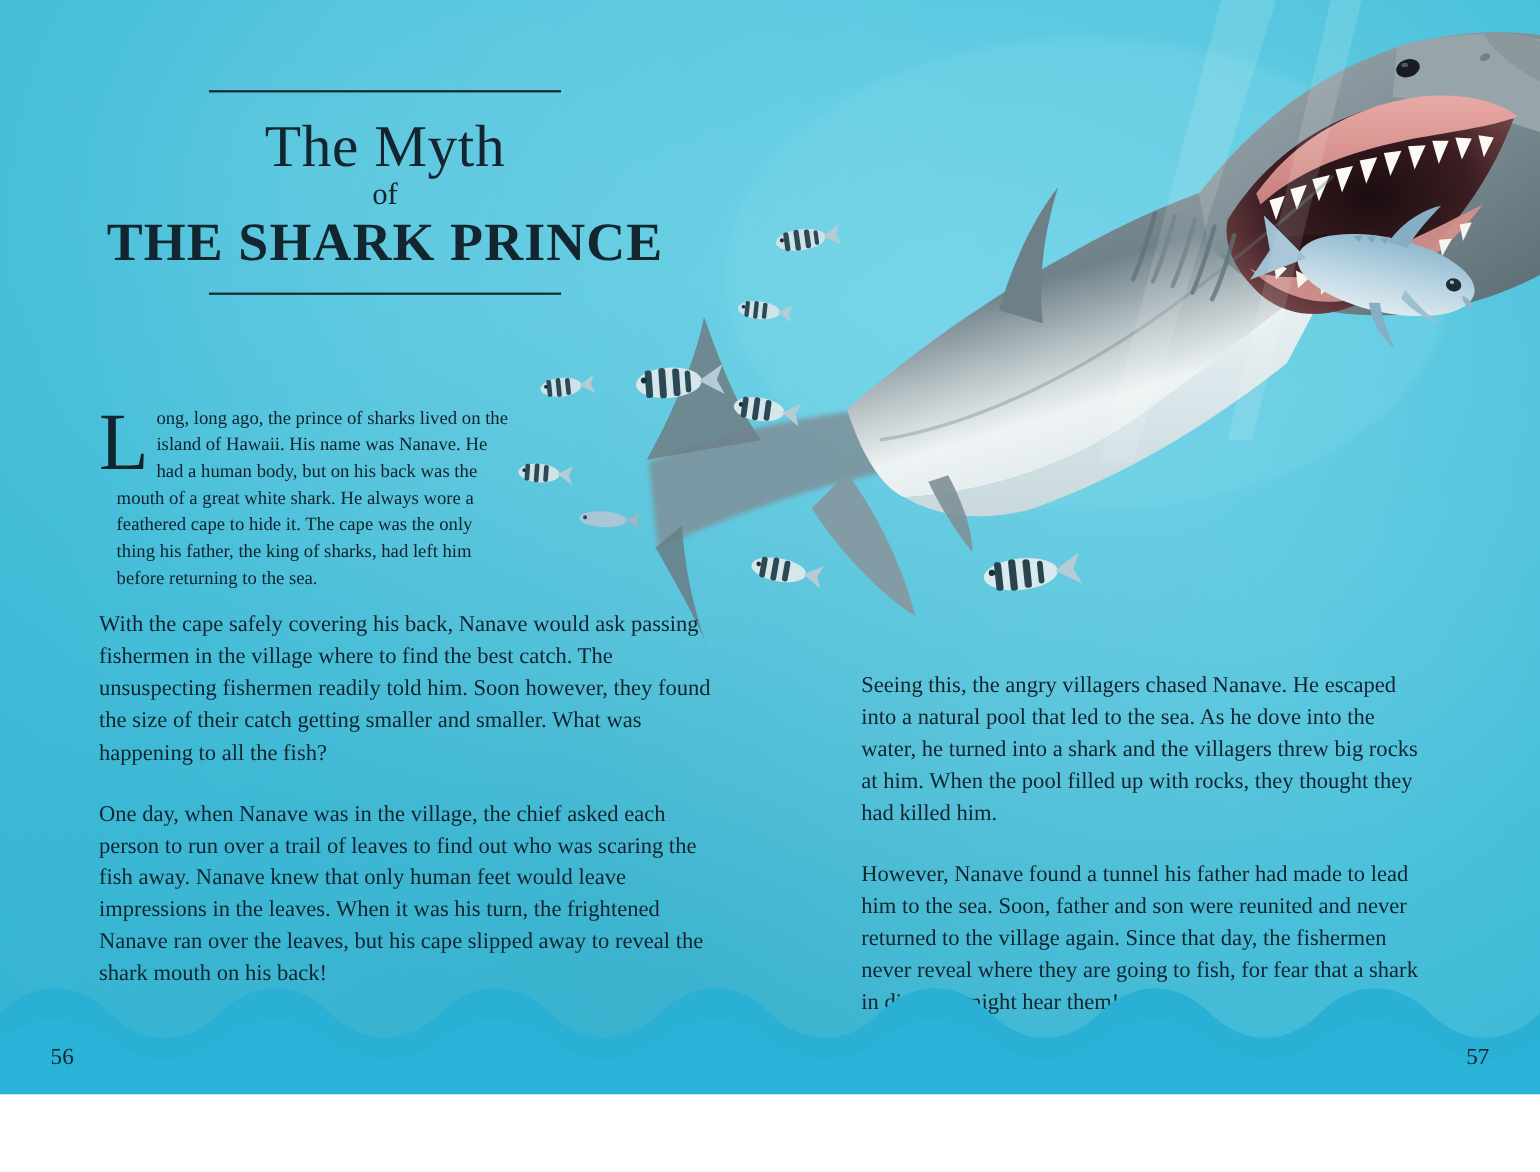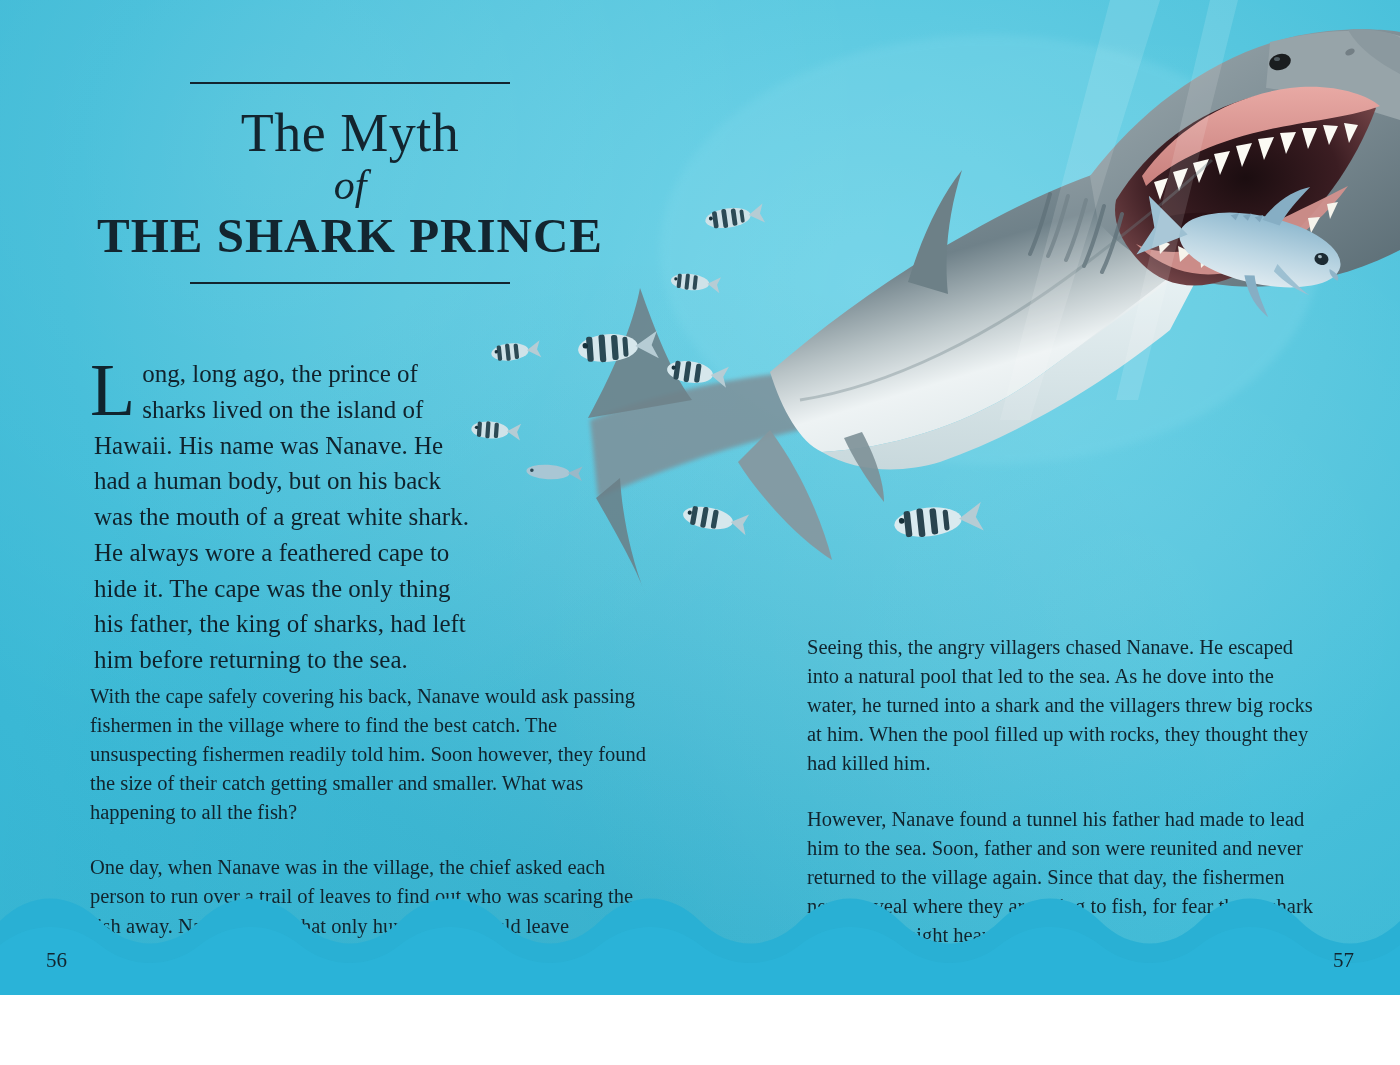"of" .title-line2 { font-size: 42px -> 28px; font-style: italic -> none }
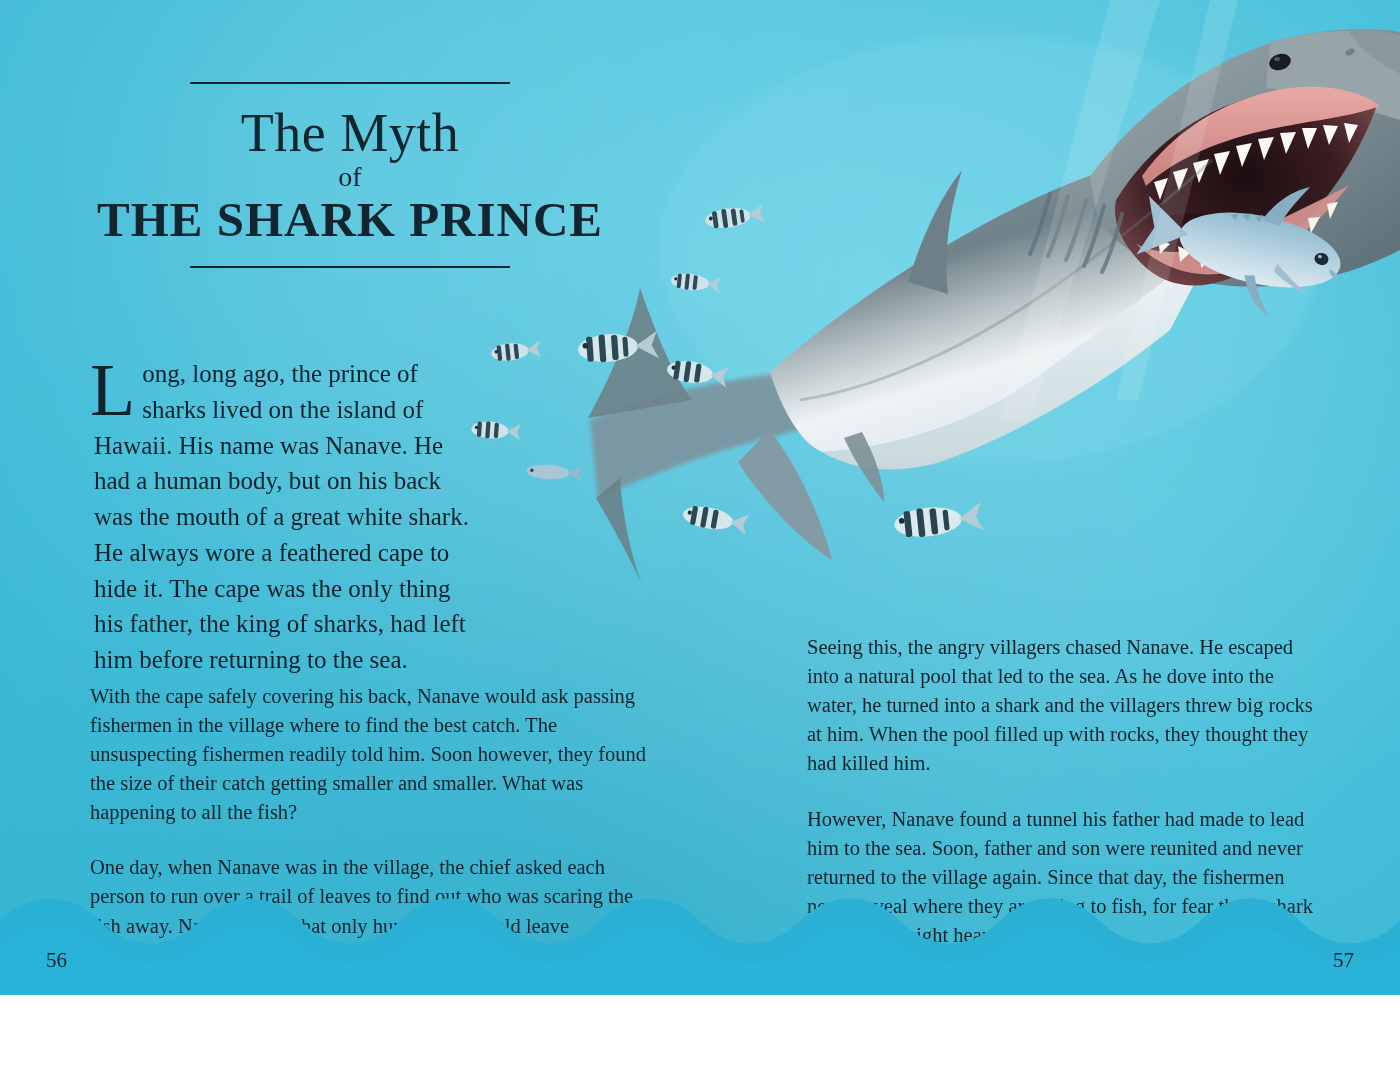"ong, long ago, the prince" .intro p { font-size: 25px -> 17px; margin: 4px -> 16px }
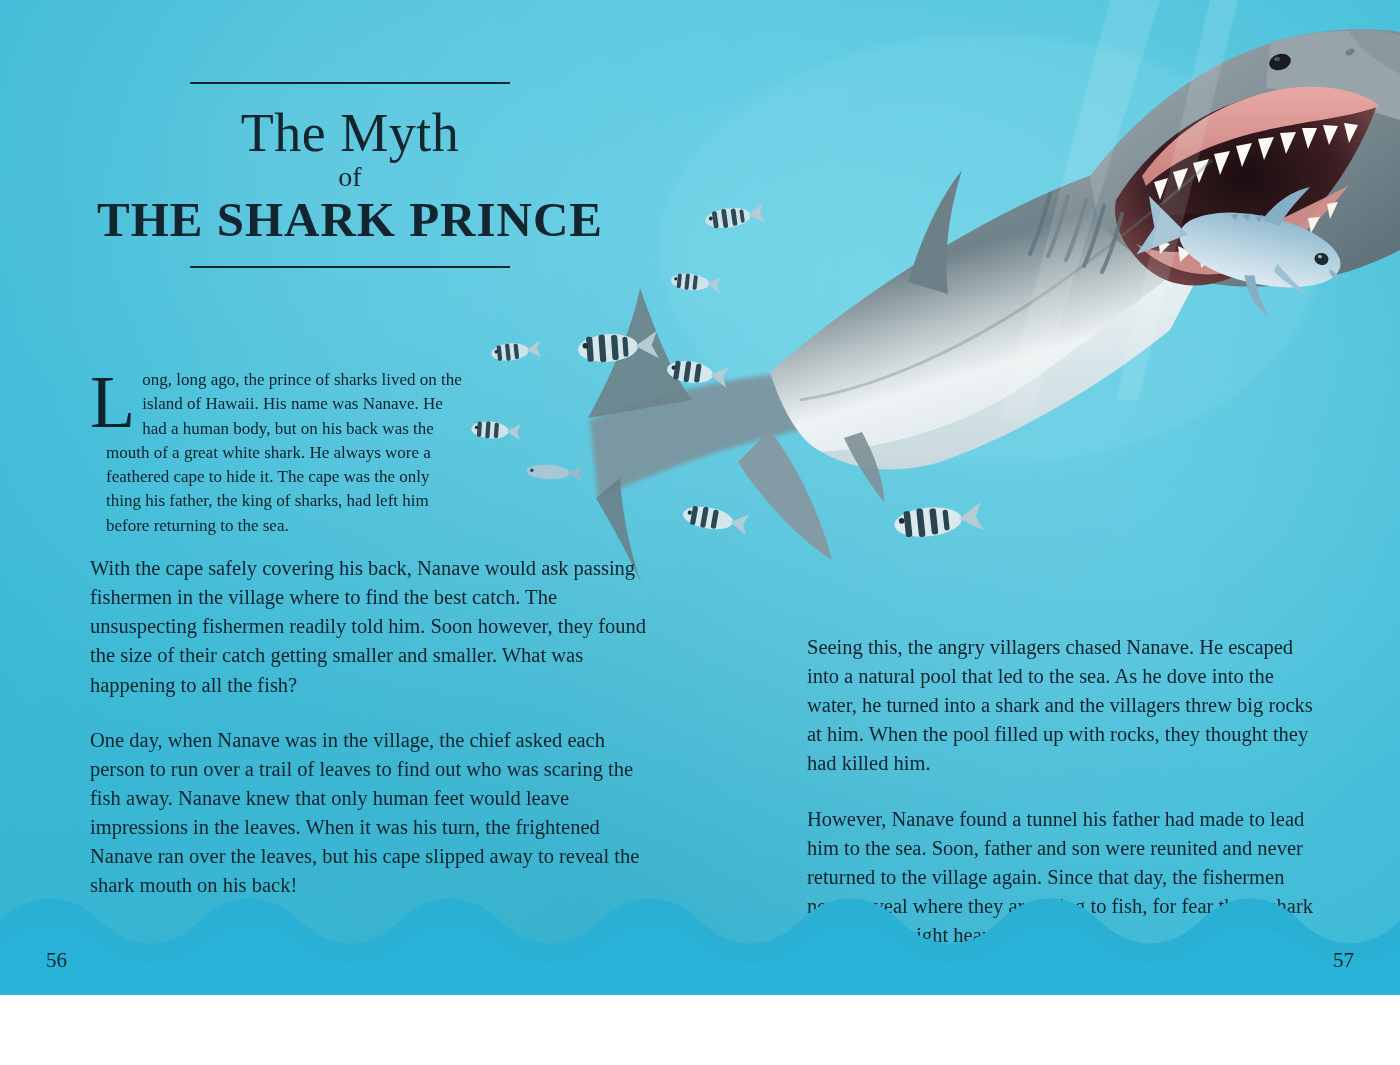"Seeing this, the angry villagers" .col-right { margin-left: 24px -> none; top: 633px -> 609px }
